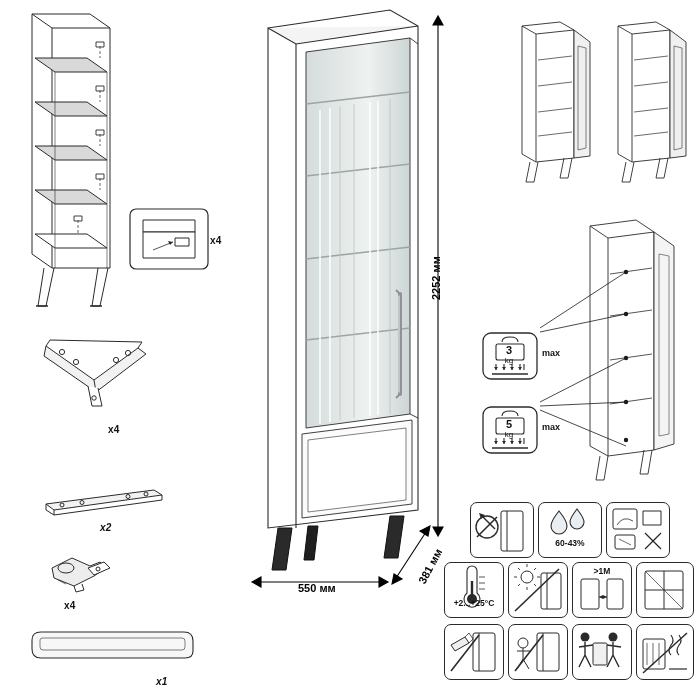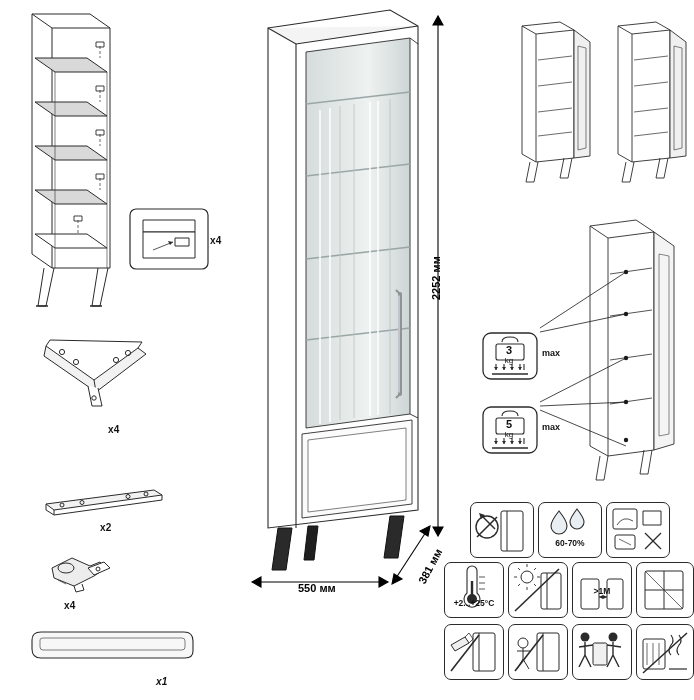"x2" div.lbl { font-style: none -> italic }
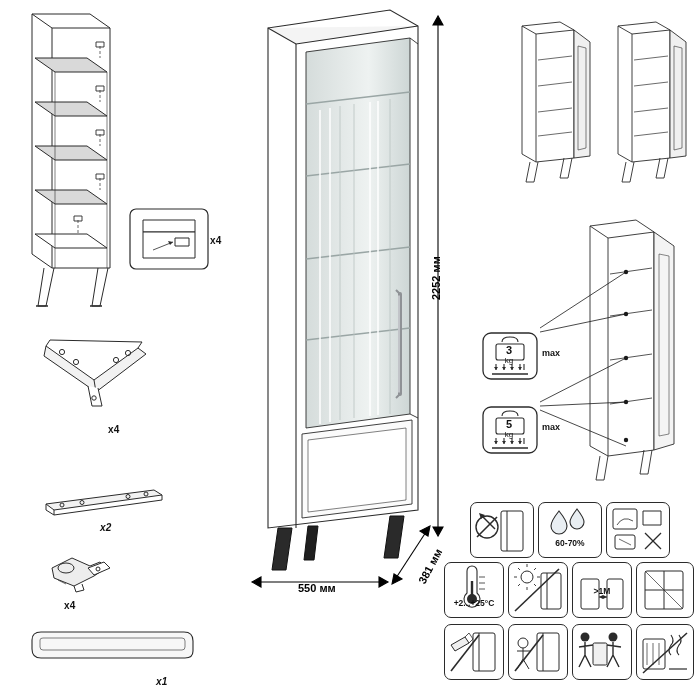"60-70%" div.icon-txt { text: 60-70% -> 60-43% }
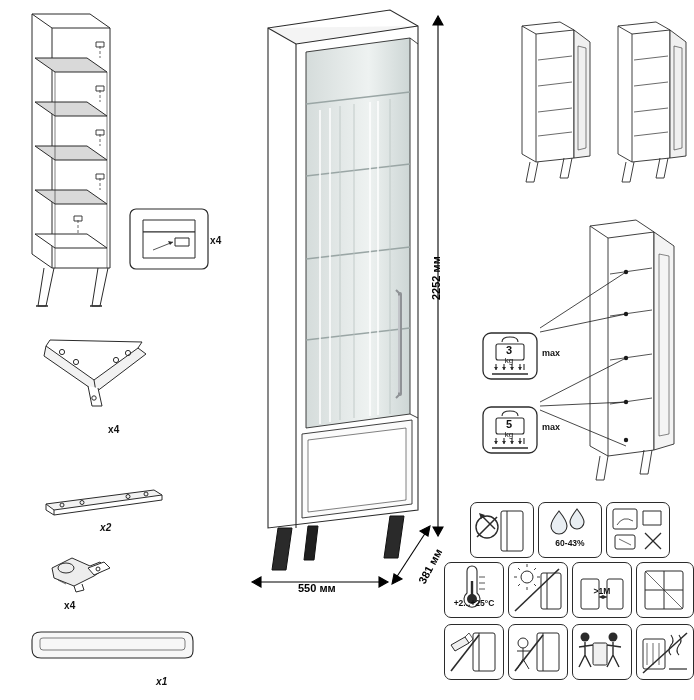">1М" div.icon-txt { margin-top: 20px -> none }
